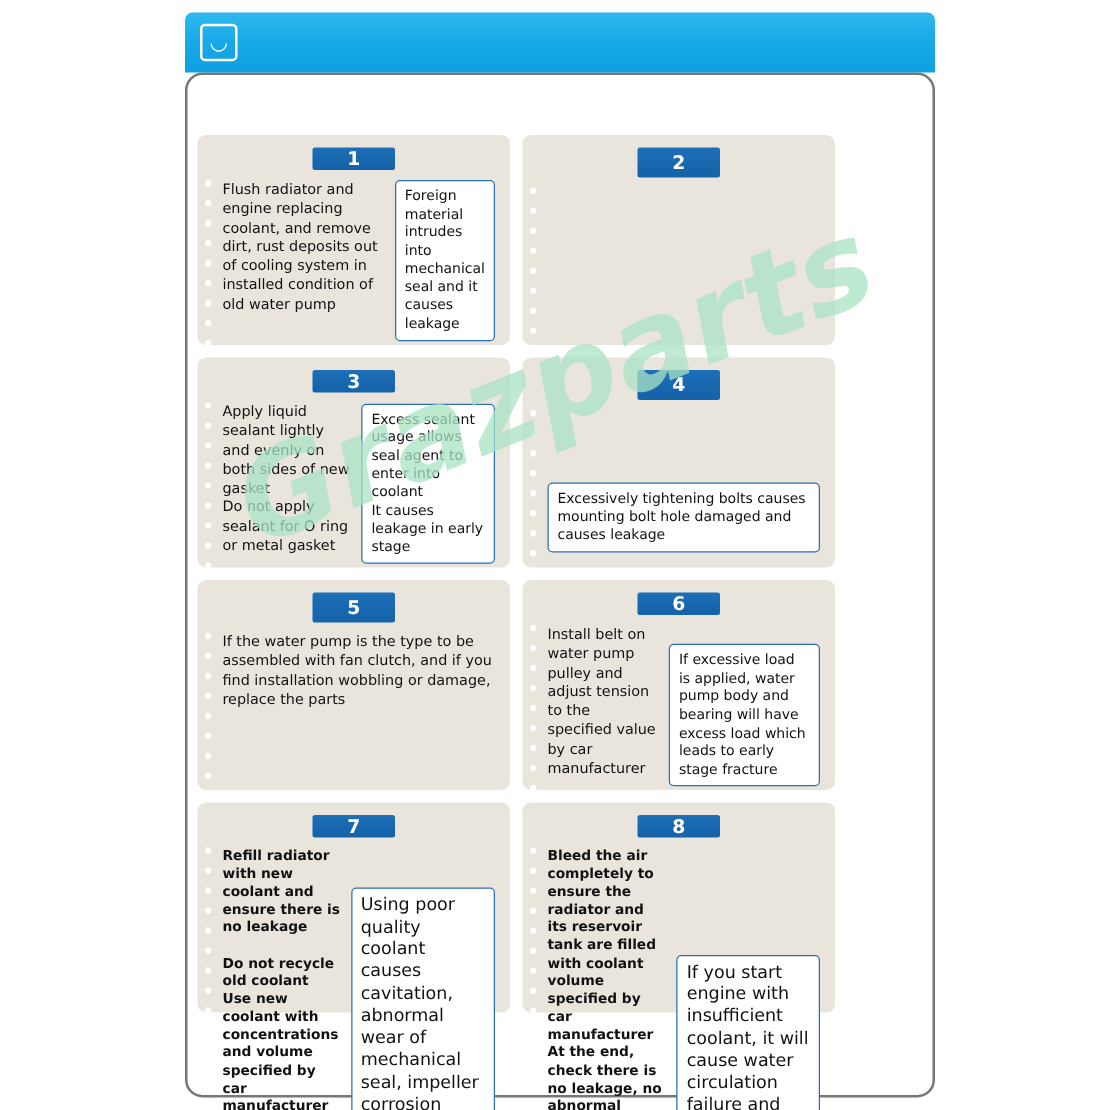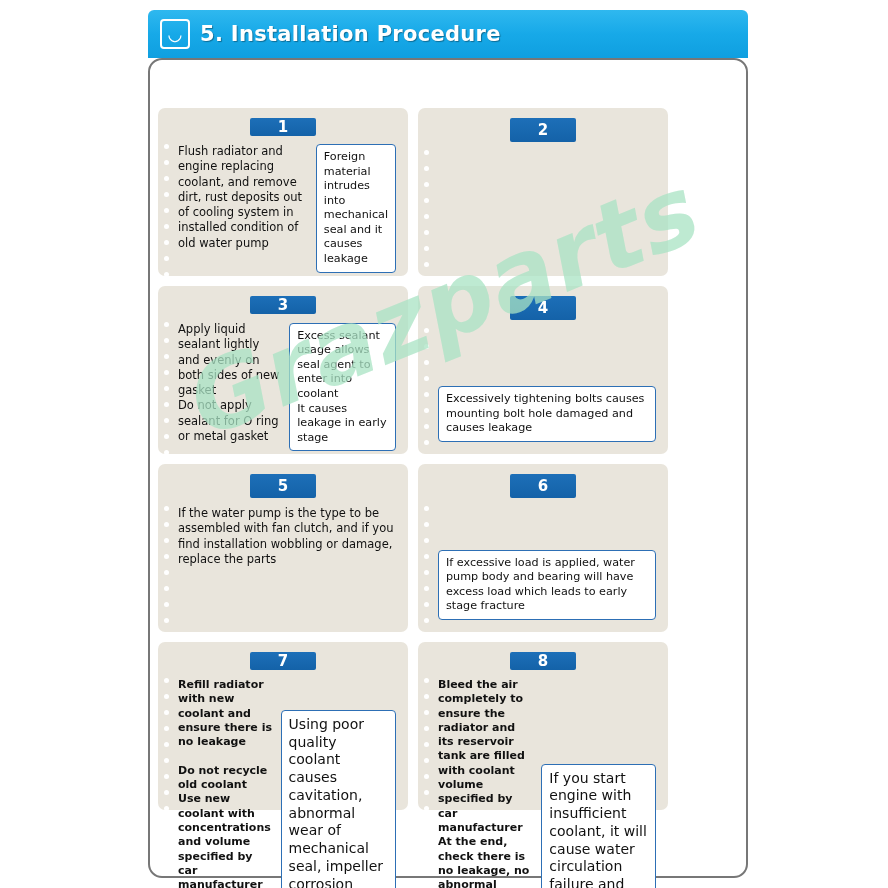"5. Installation Procedure" div.header-title { html: <div>5. Installation Procedure</div> -> none }
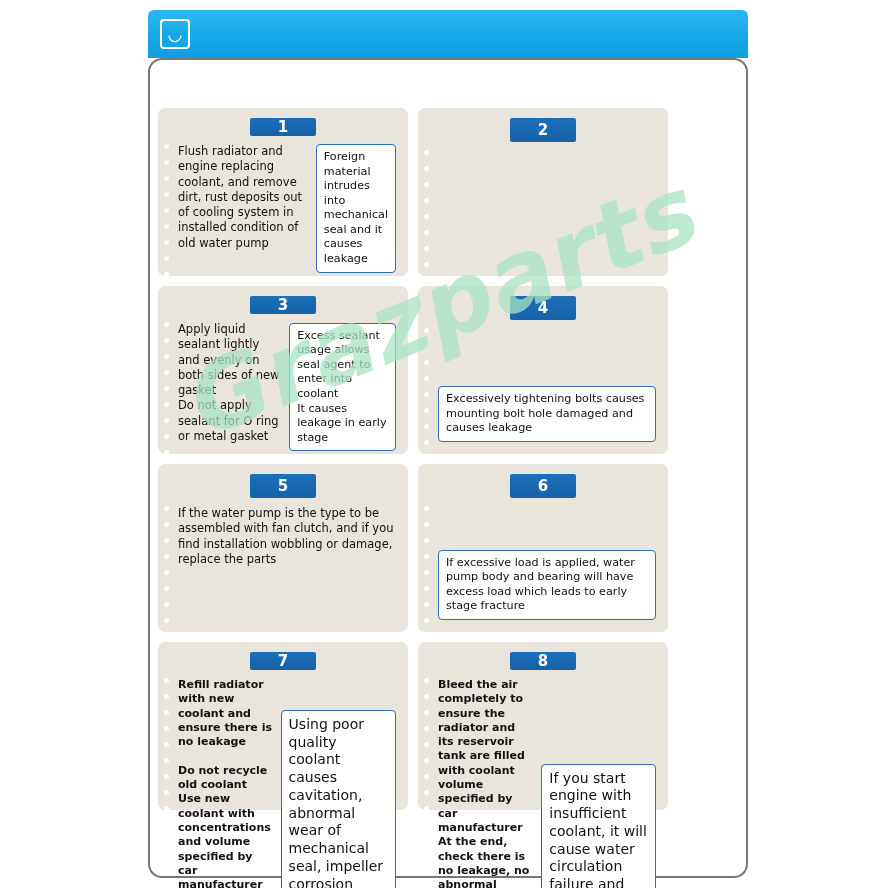"Install belt on water pump" div.desc { html: none -> <div>Install belt on water pump pulley and adjust tension to the specified value by car manufacturer</div> }
